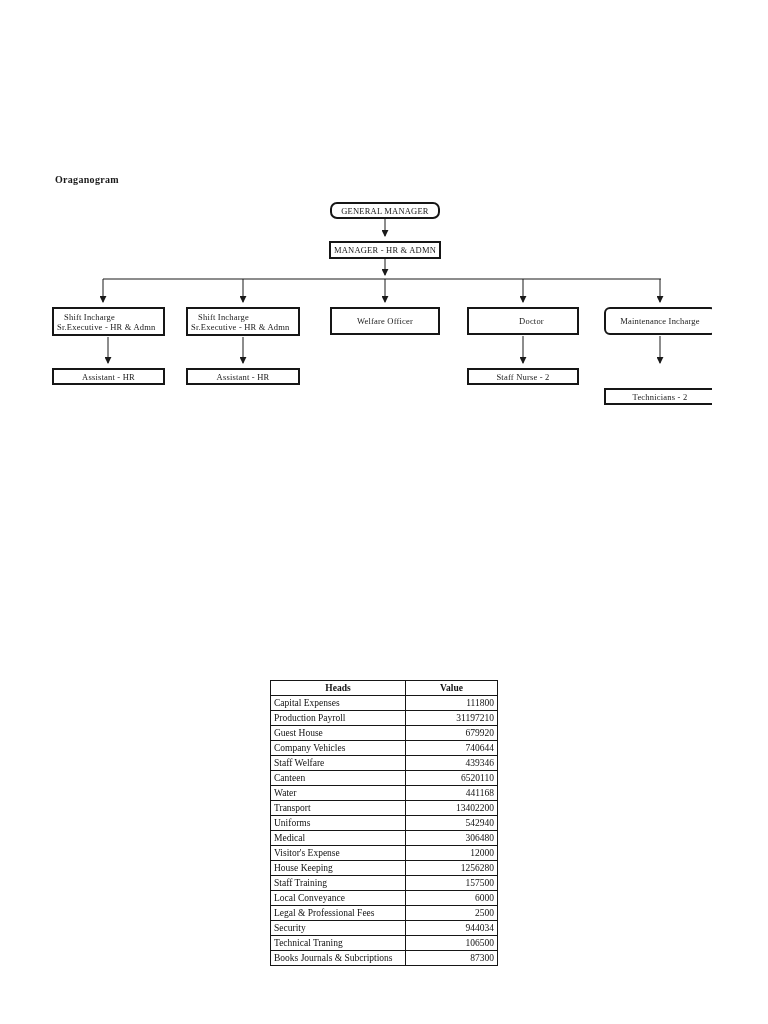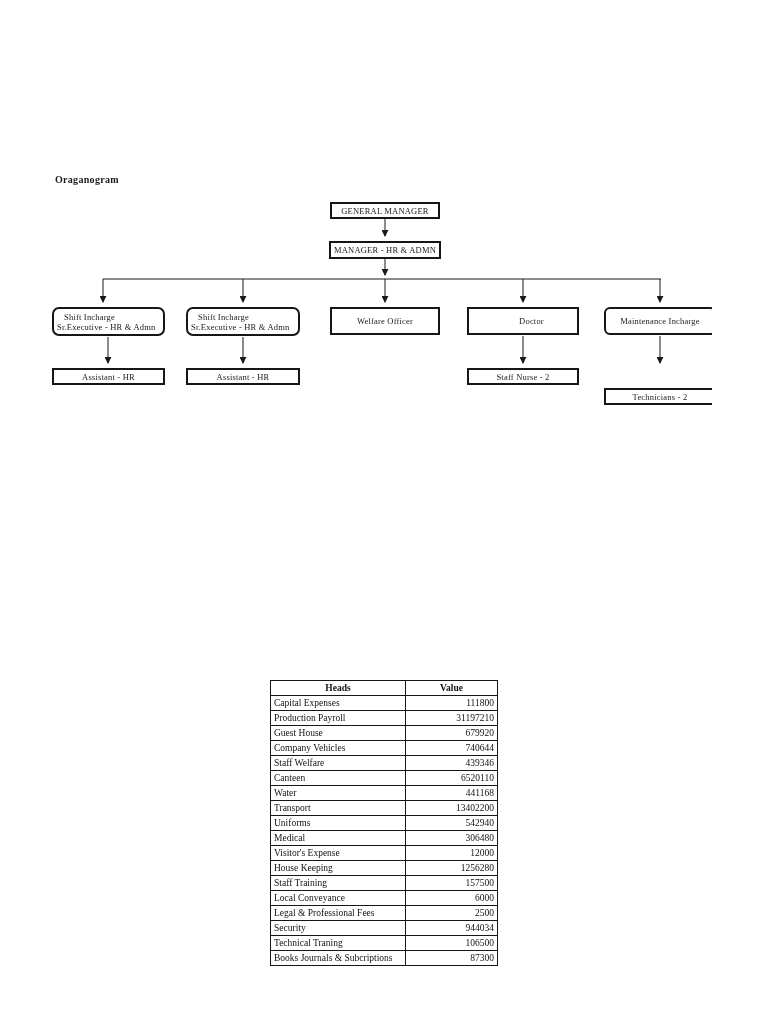"GENERAL MANAGER" .n-gm { border-radius: none -> 7px }
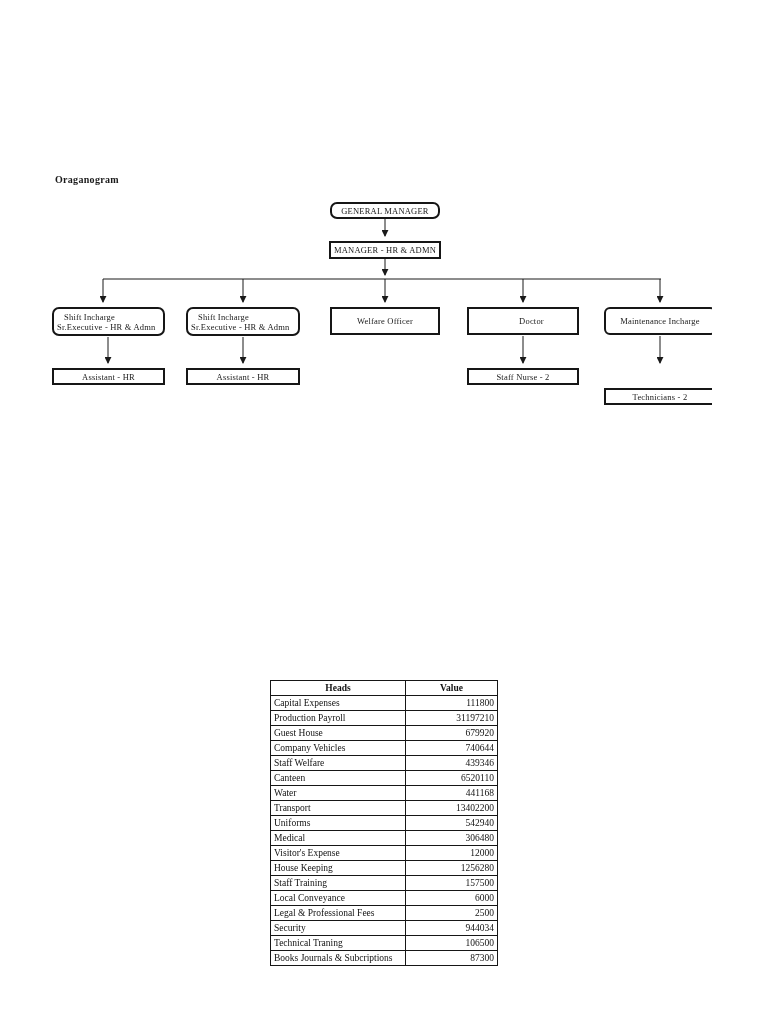"Shift Incharge" .node.two-line { border-radius: 7px -> none }
